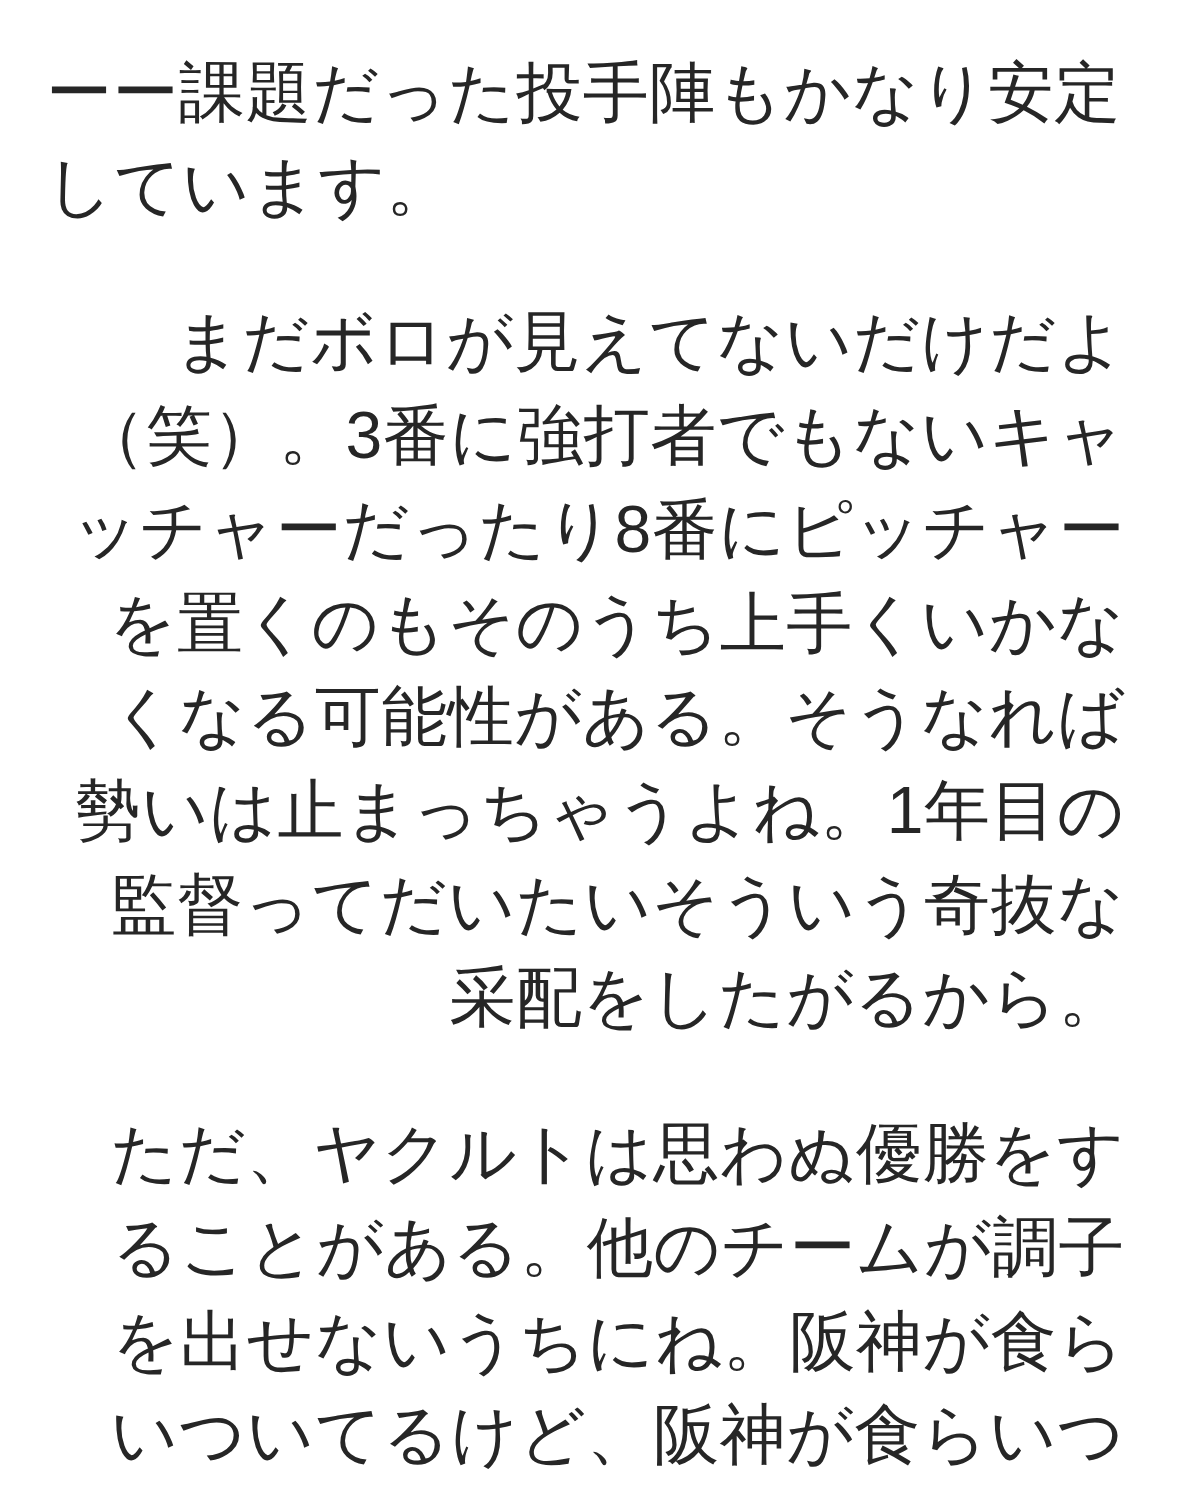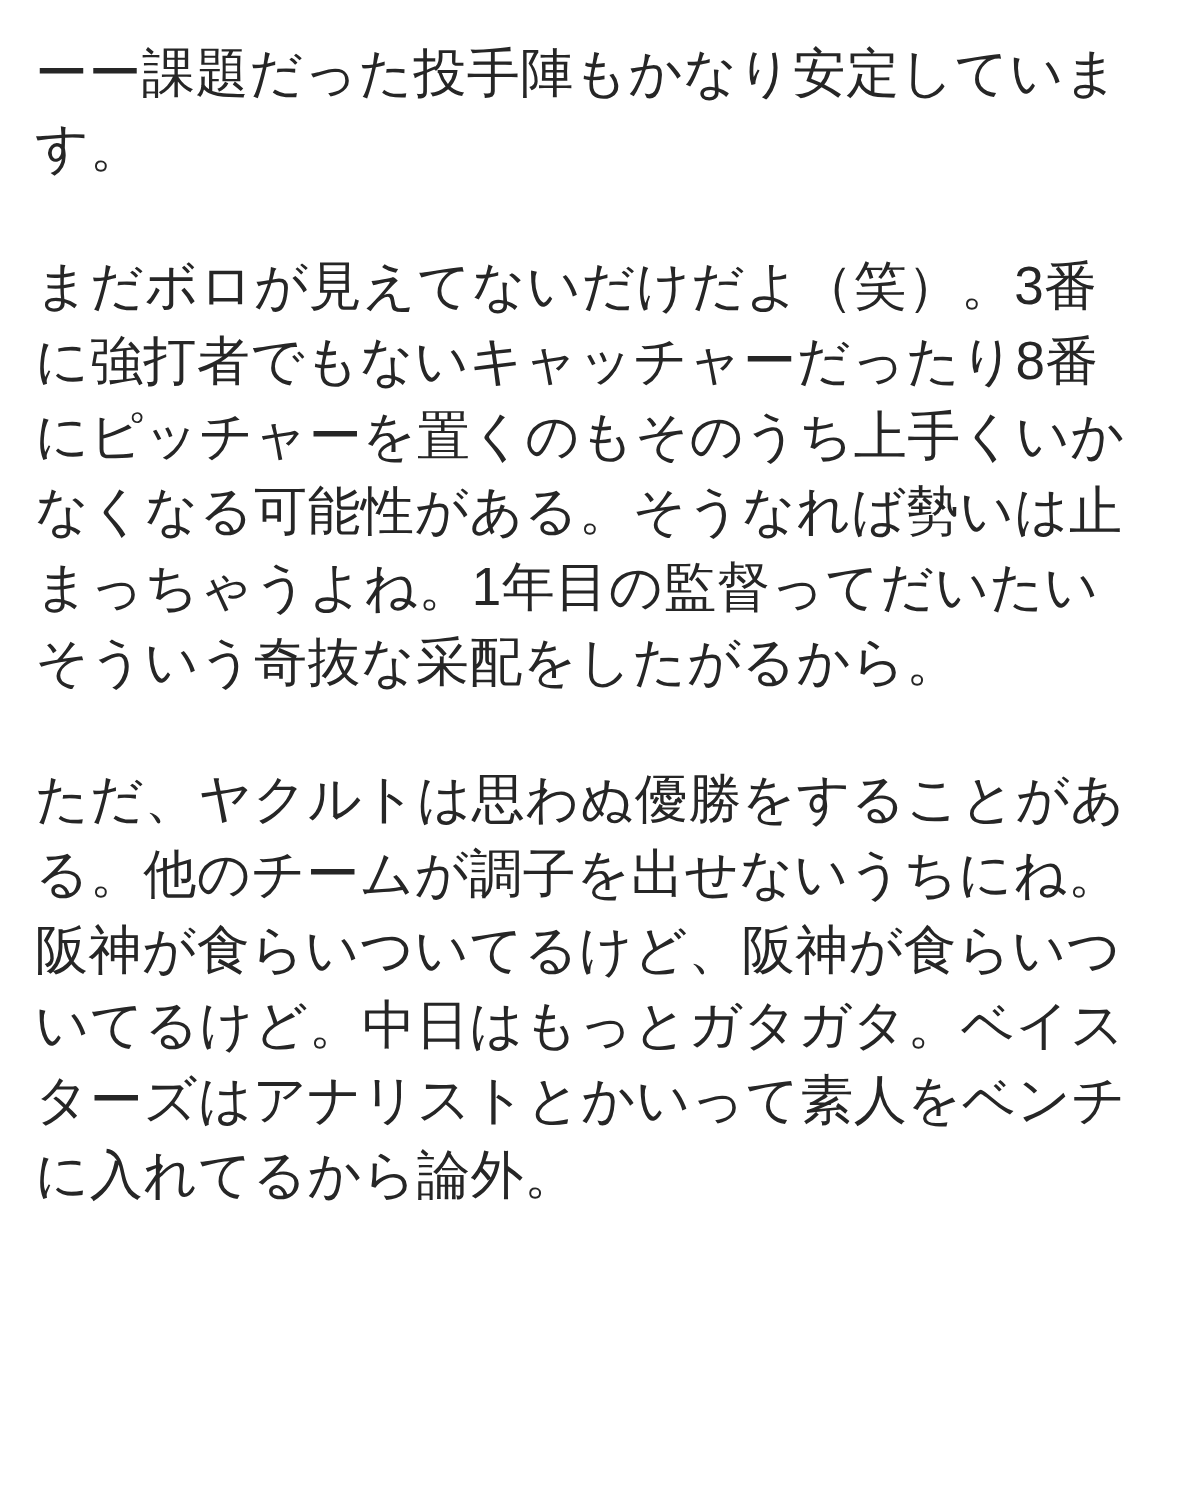"ーー課題だった投手陣もかなり安定しています。" .para { font-size: 53px -> 66px; margin: 5px -> 16px }
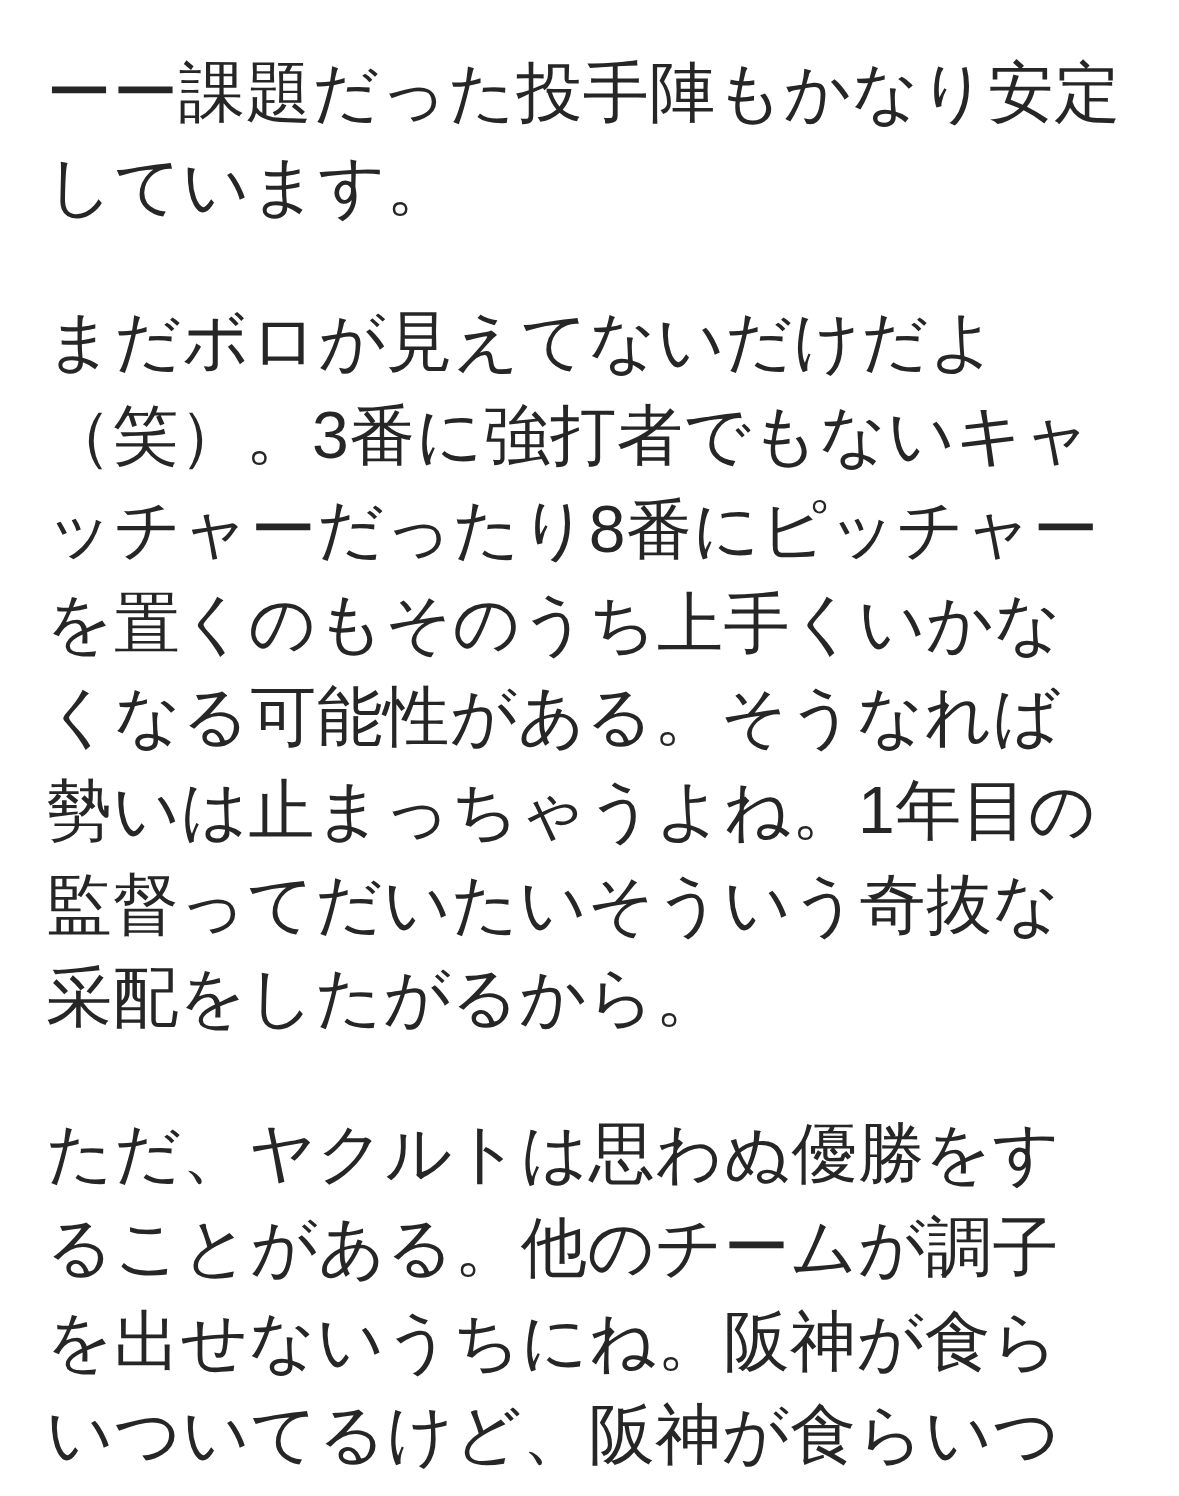"まだボロが見えてないだけだよ（笑）。3番に強打者でもないキャッチャーだったり8番" .para + .para { text-align: none -> right }
